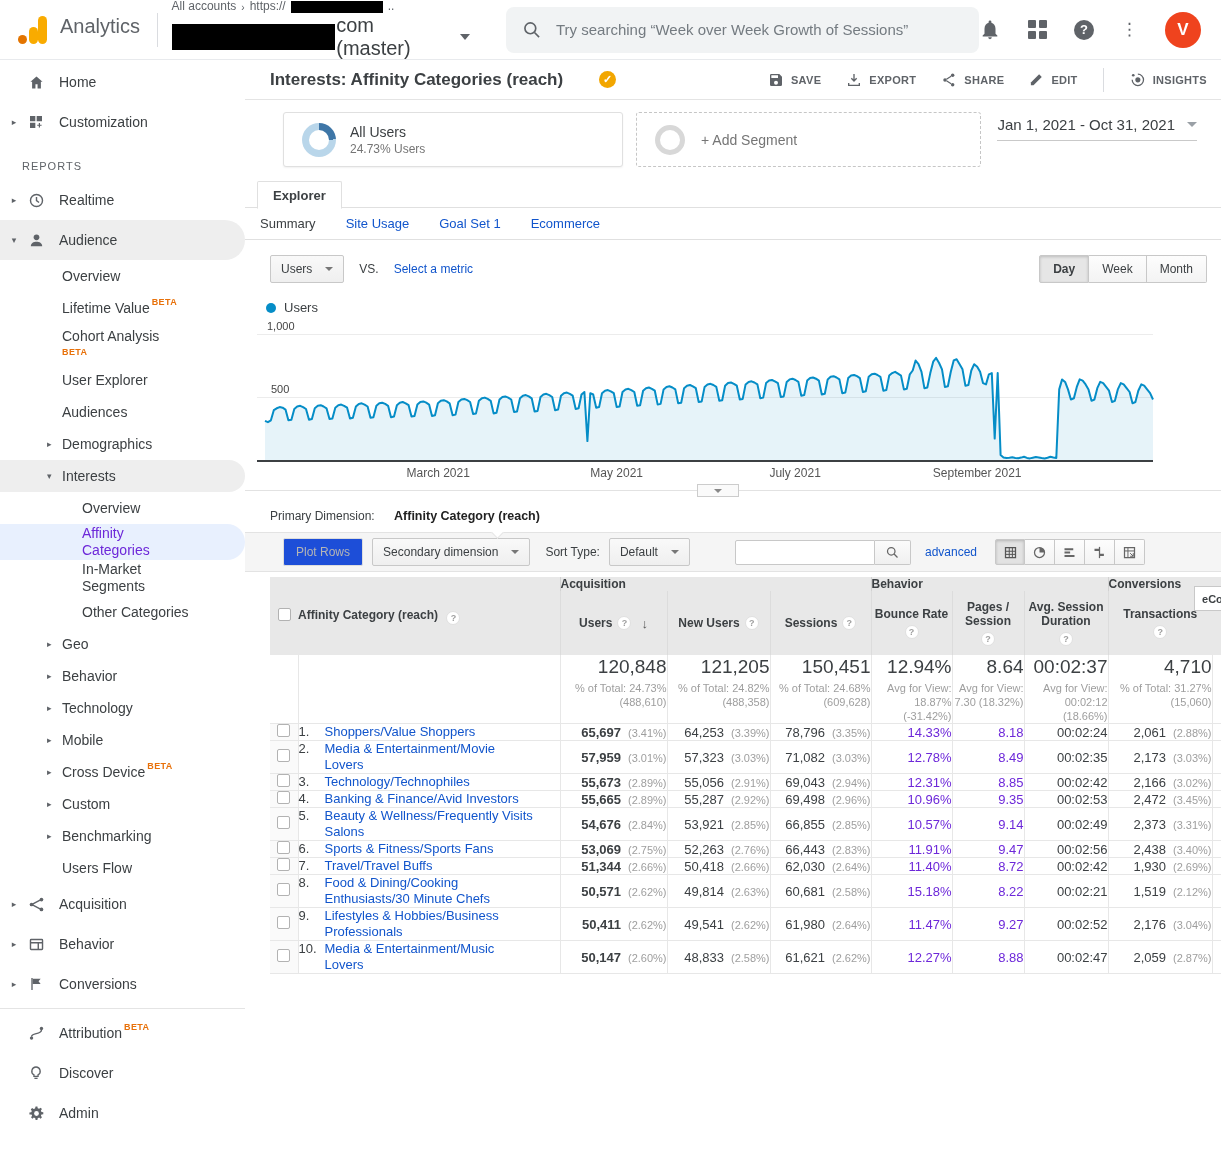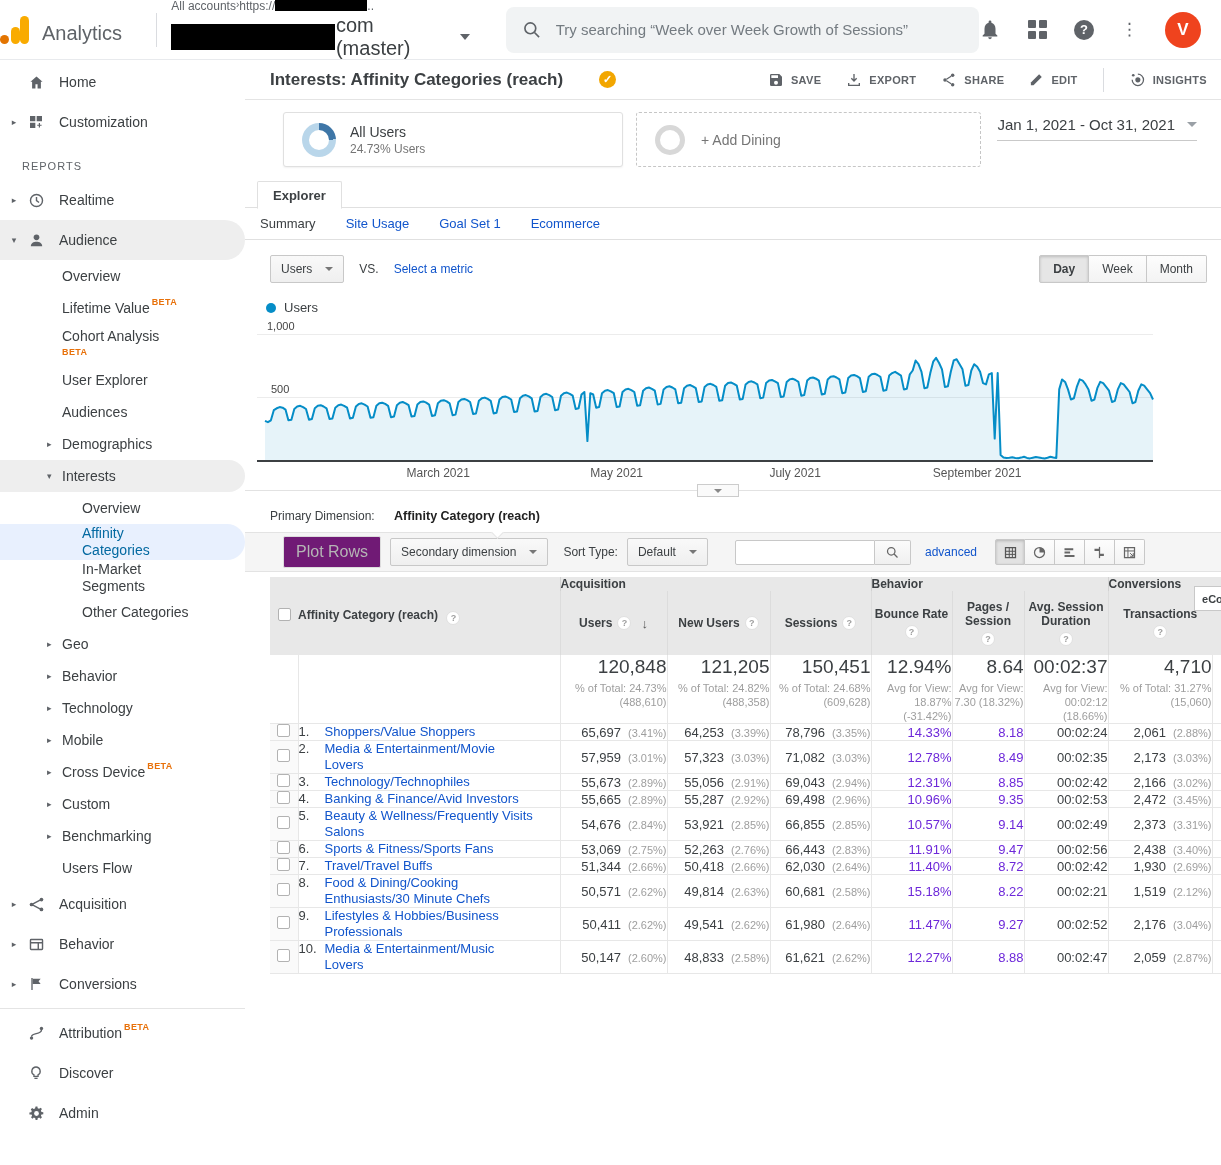"All accounts" .crumb-top { align-items: flex-start -> flex-end; gap: none -> 5px }
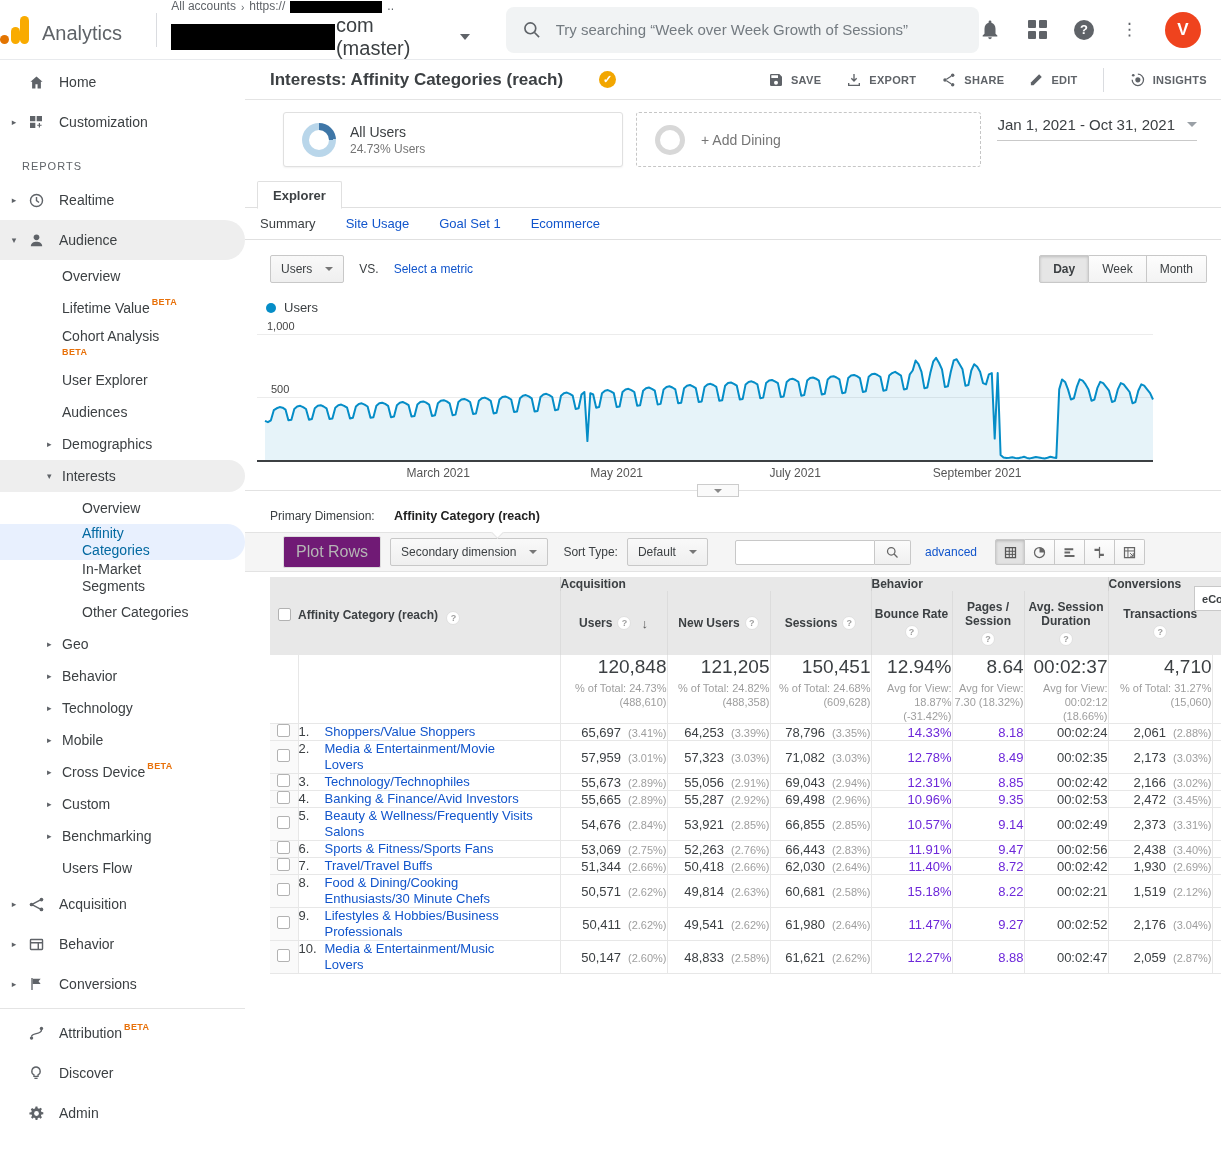"Analytics" .logo { align-items: flex-end -> flex-start; padding-left: none -> 18px }
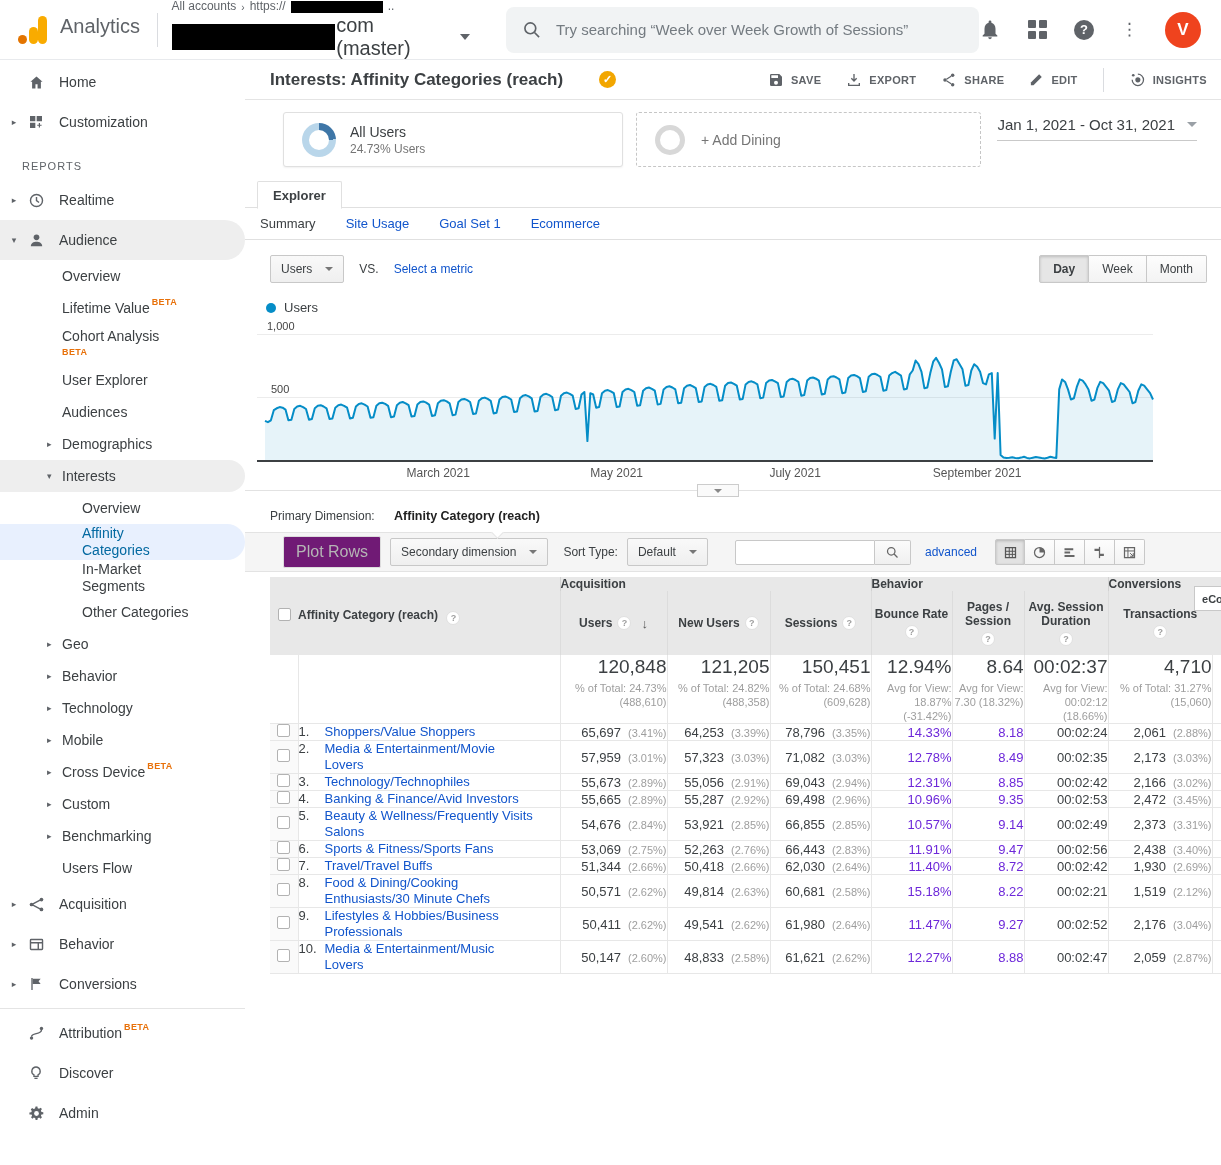"+ Add Dining" span.add-label { text: Dining -> Segment }
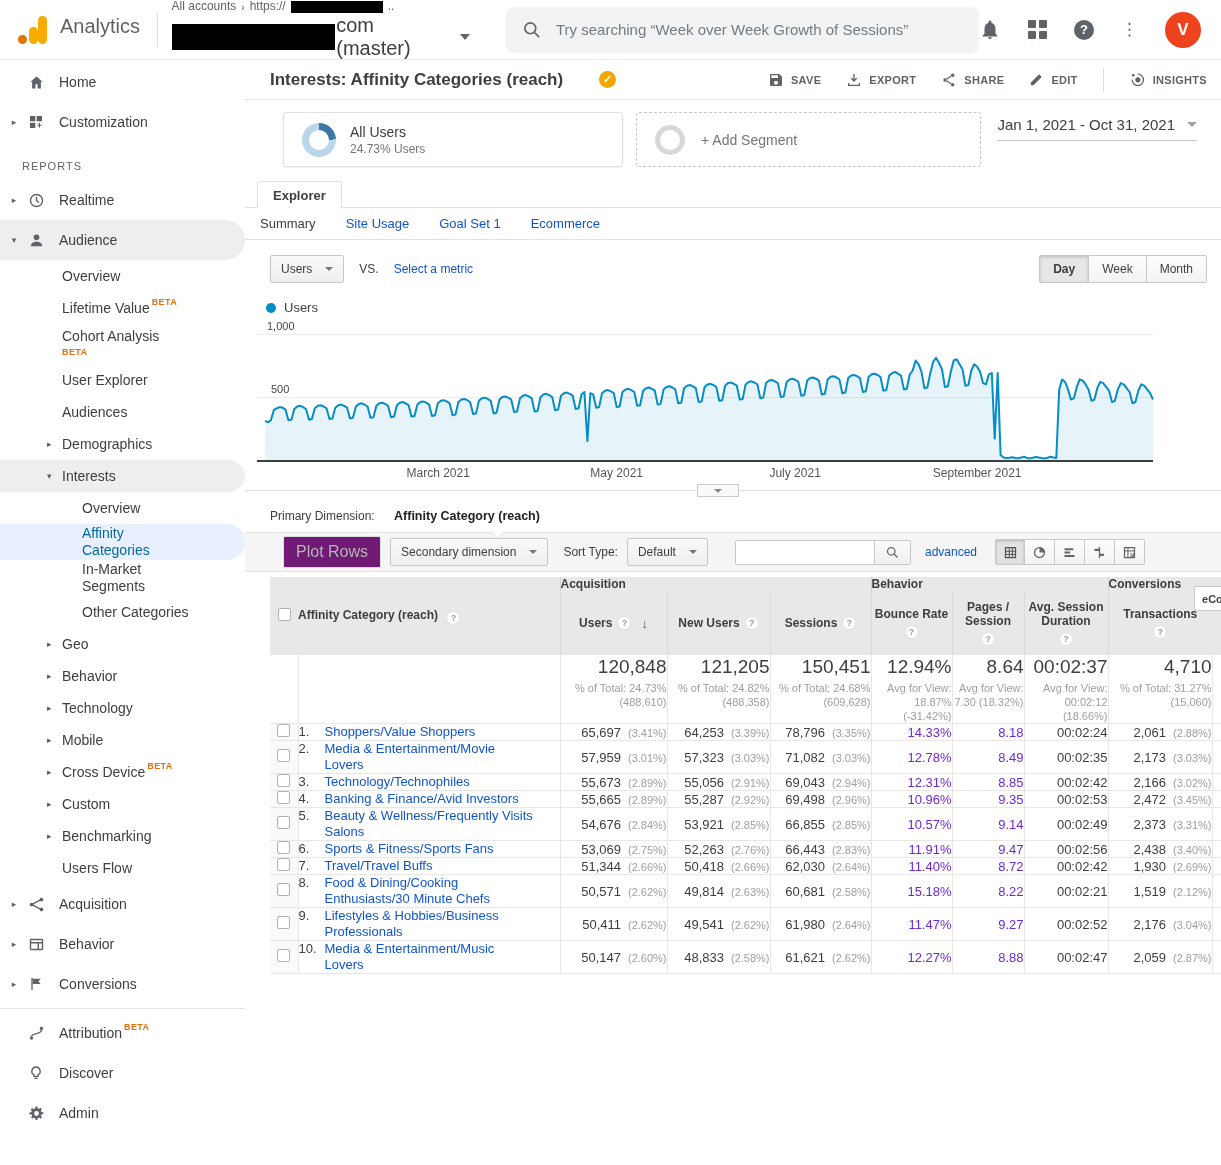"Affinity Categories" .s-sub2.sel .wrapline { color: #0369a1 -> #6d28d9 }
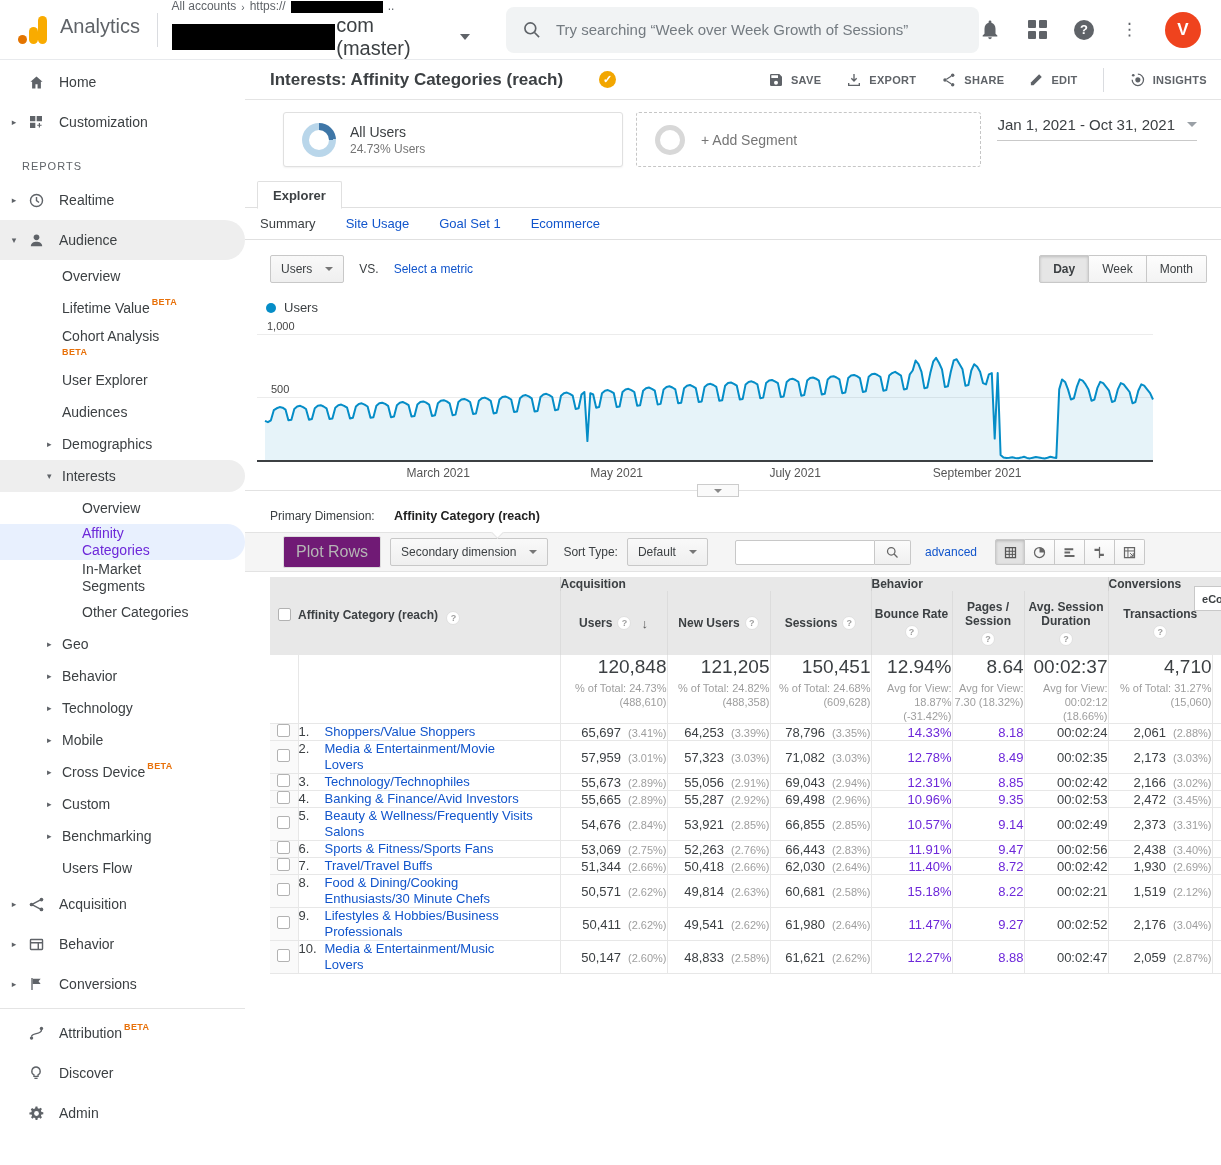"Plot Rows" .btn-disabled { background: #701a75 -> #1d4ed8; font-size: 16px -> 12px }
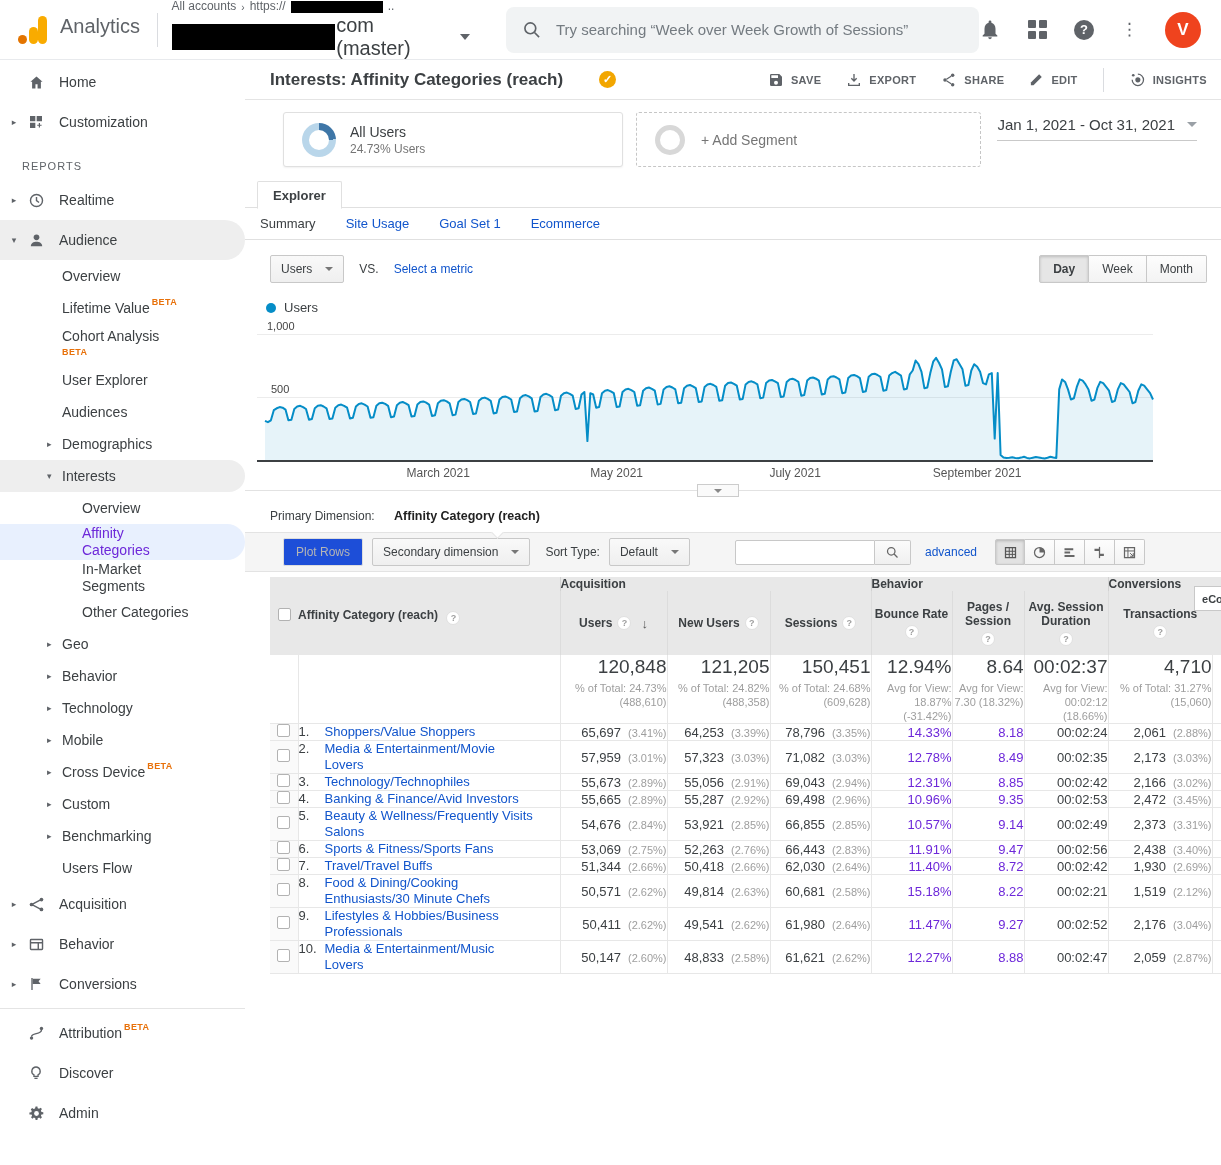"65,697" .val.b { font-weight: normal -> bold }
